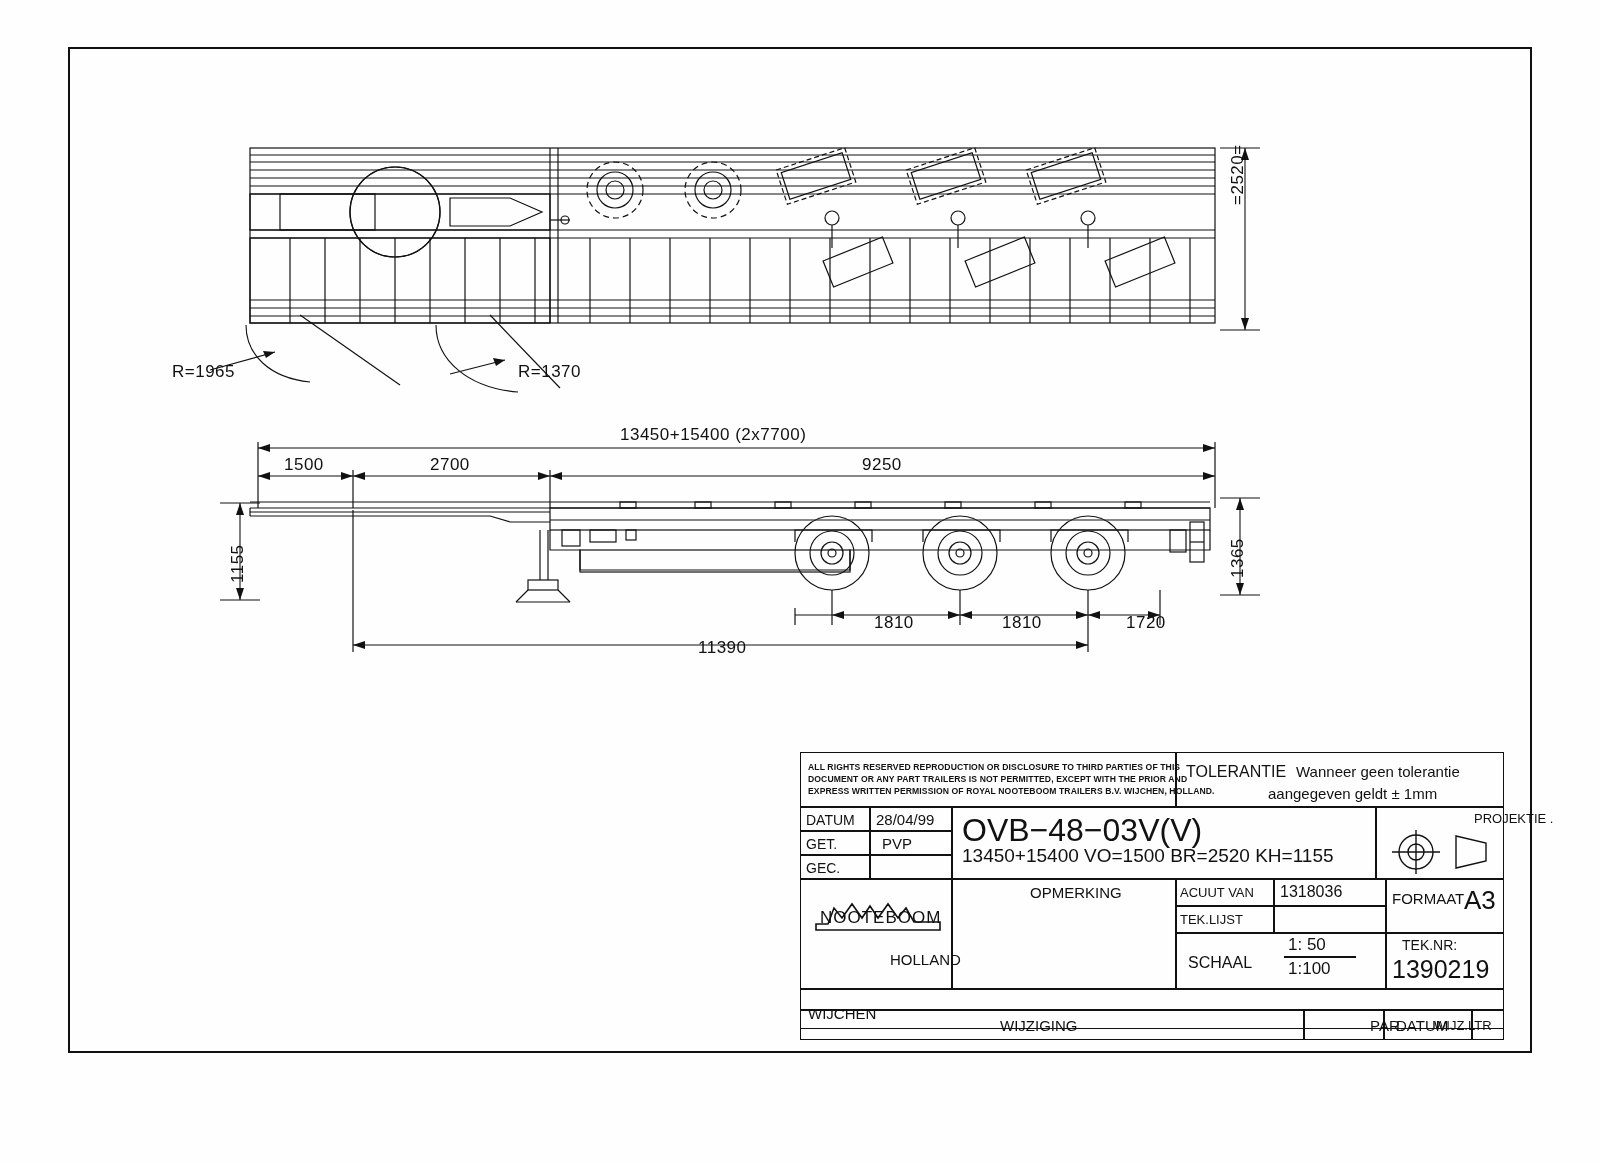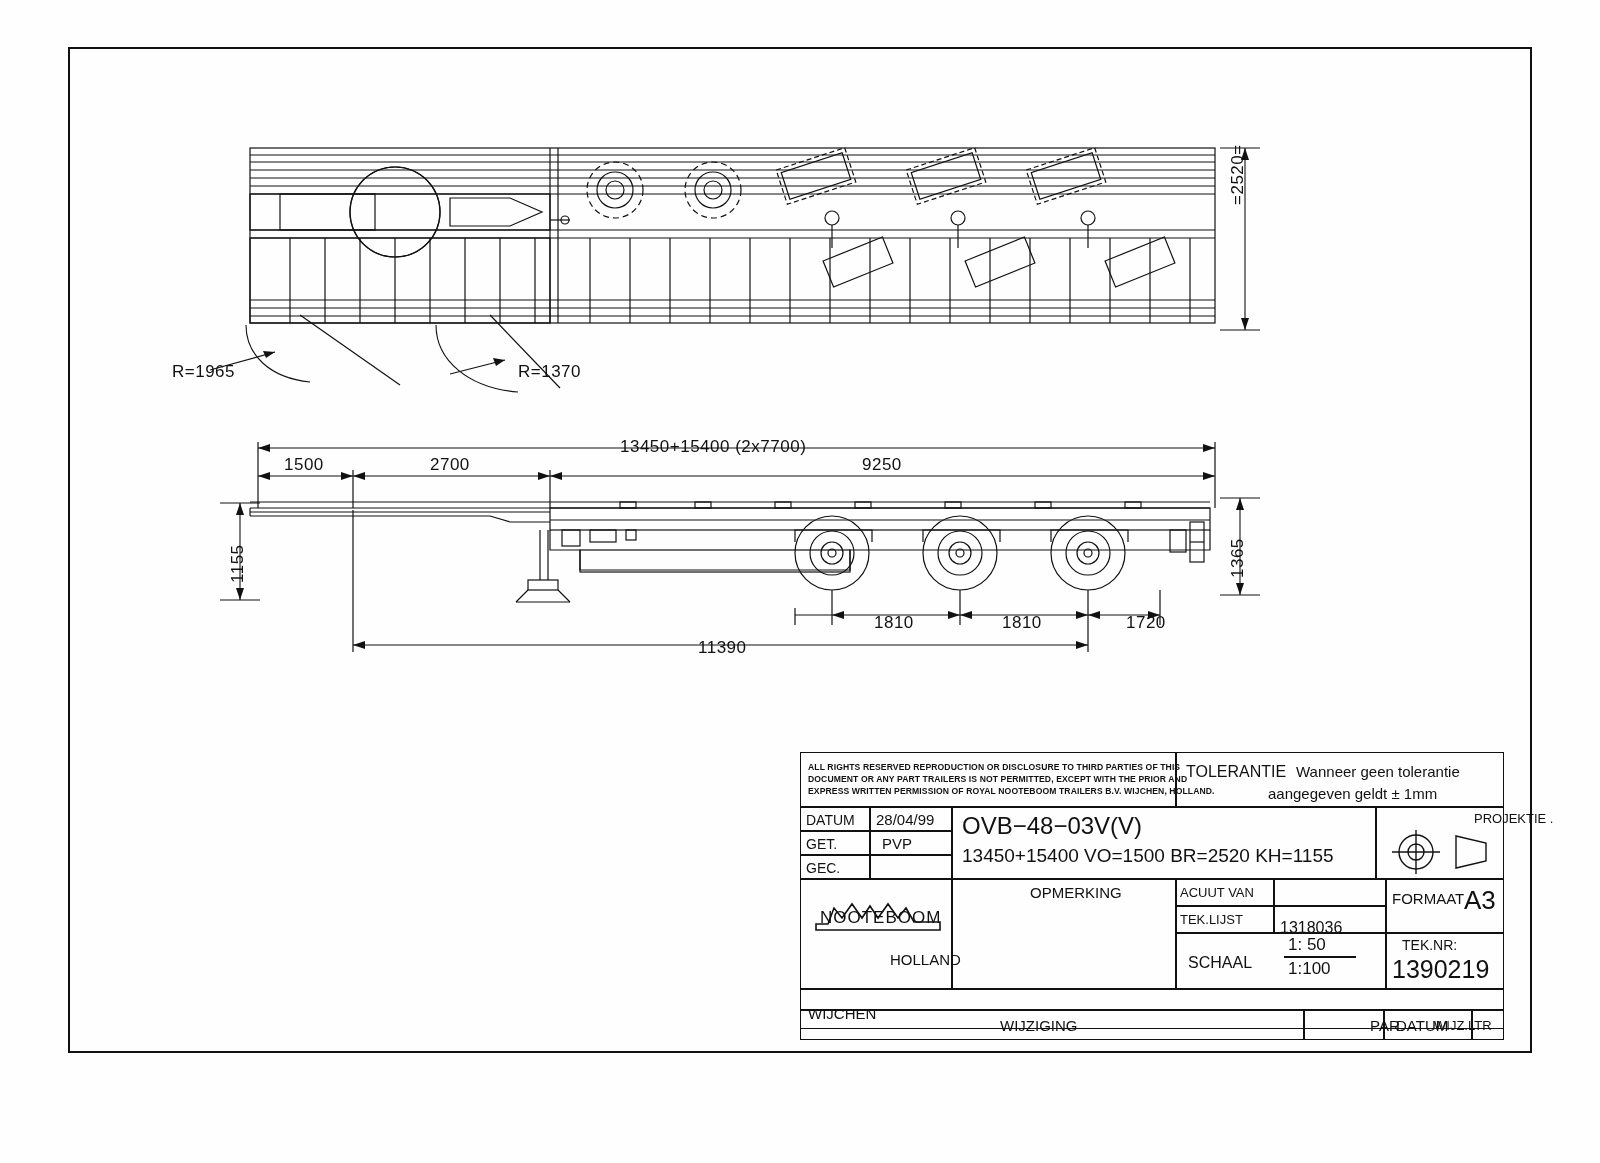"13450+15400 (2x7700)" div.dim-txt { margin-top: 12px -> none }
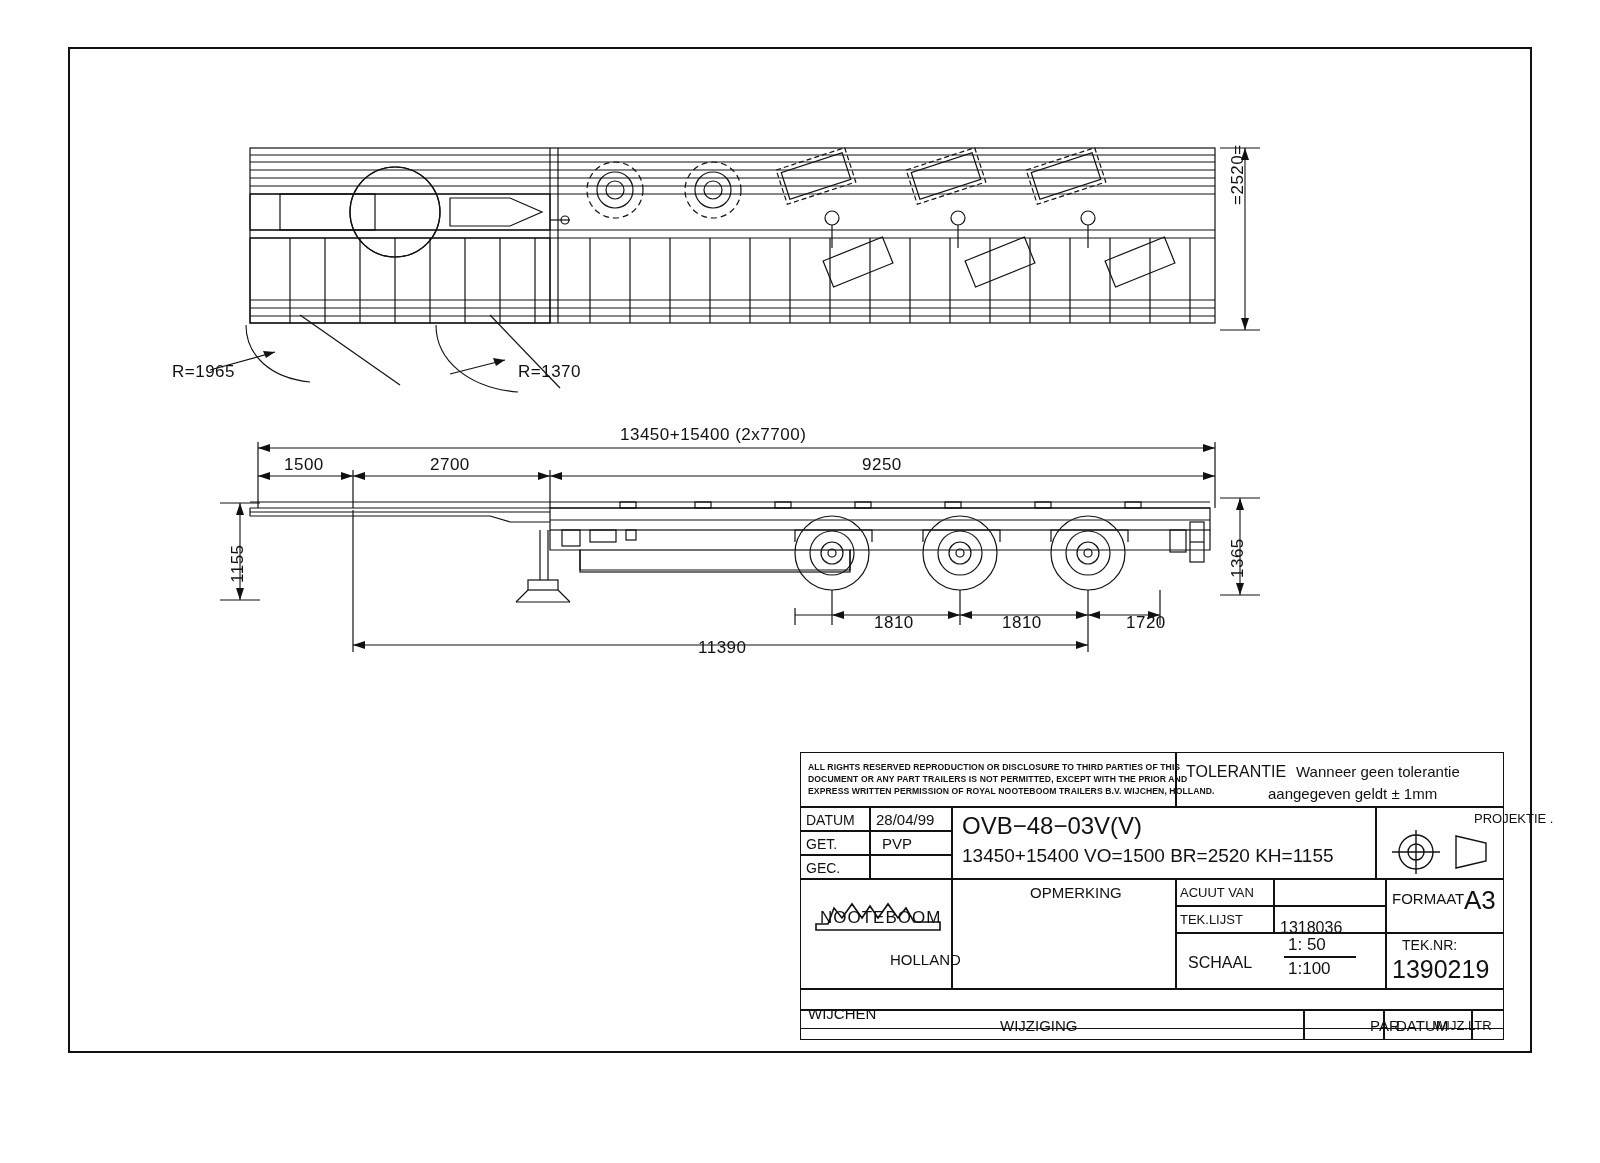"OVB−48−03V(V)" .huge { font-size: 24px -> 32px }
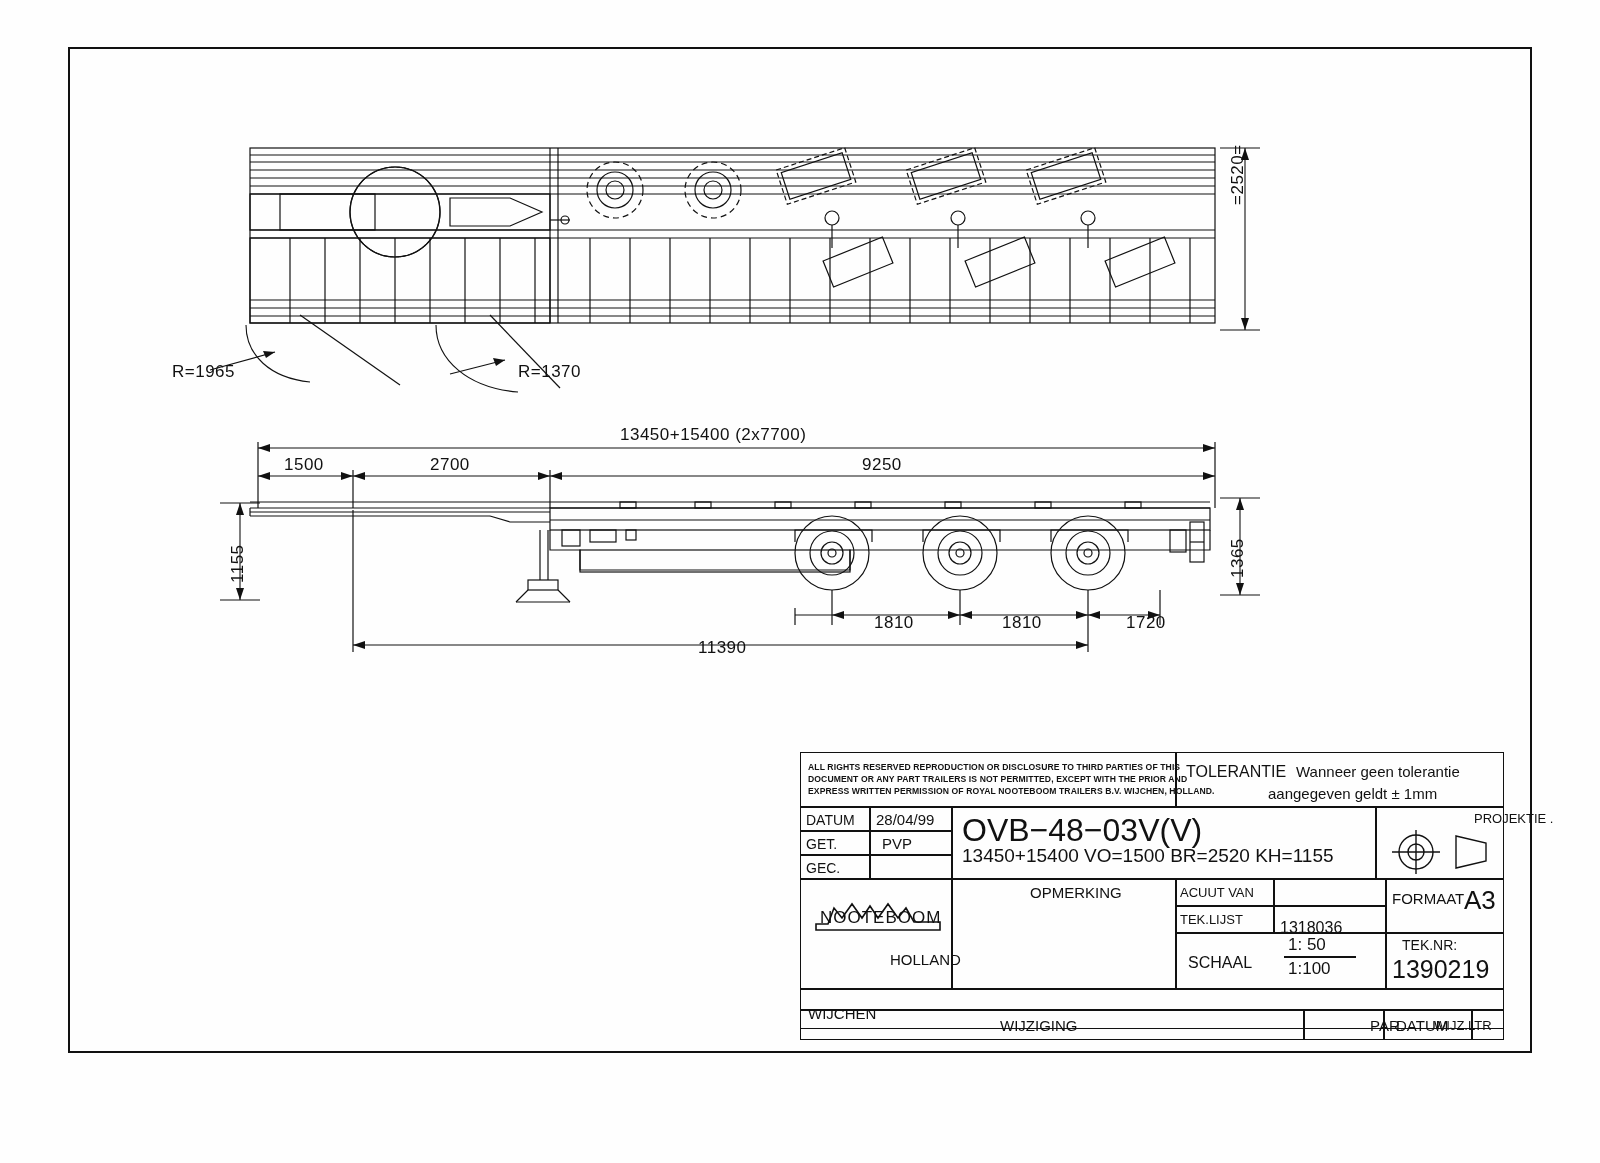"1318036" div.tb-txt { margin-top: 36px -> none }
